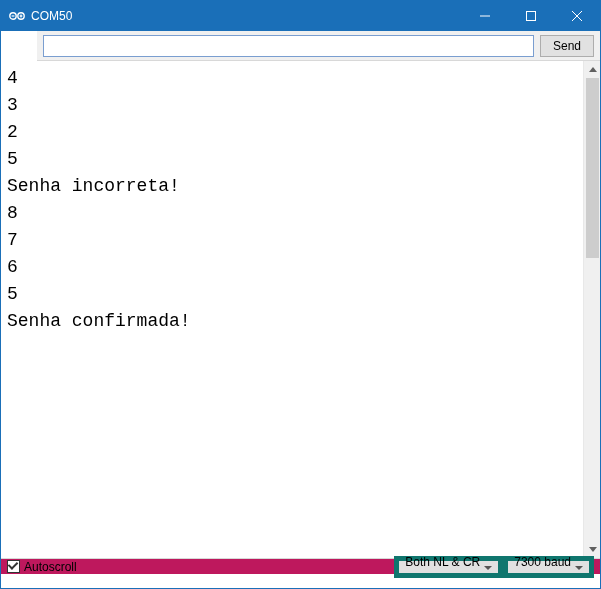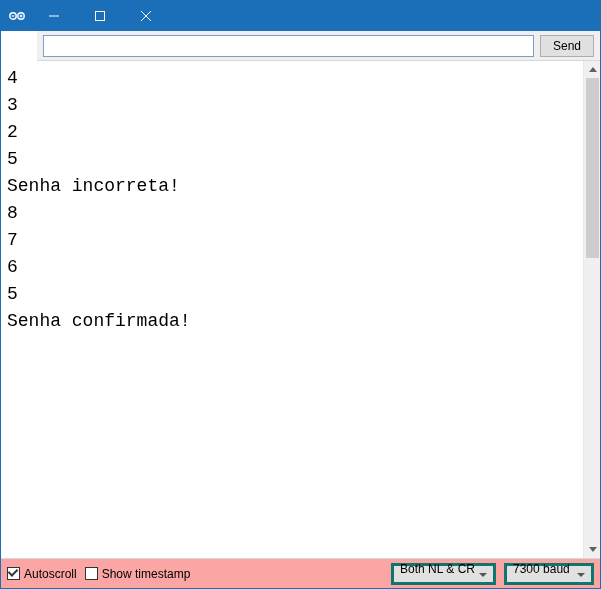"COM50" span.titlebar-title { html: none -> <span>COM50</span> }
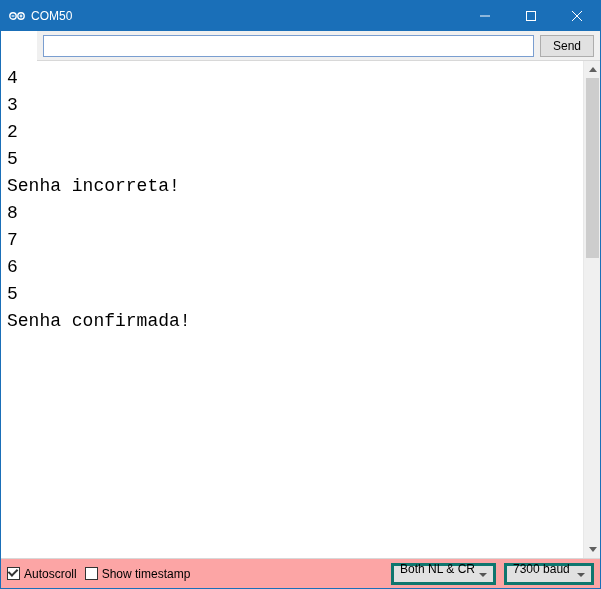"Autoscroll" .bottom-bar { background: #fca5a5 -> #be185d; gap: 8px -> none; height: 30px -> 16px }
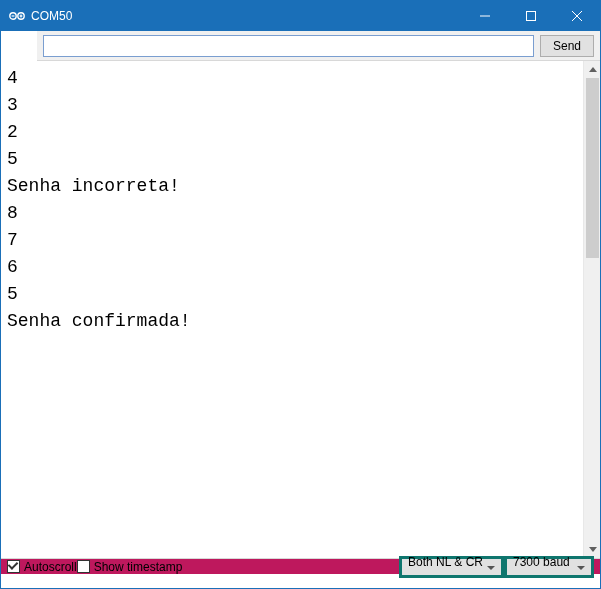"Show timestamp" div.checkbox-group { html: <div> <span></span> <span>Show timestamp</span> </div> -> none }
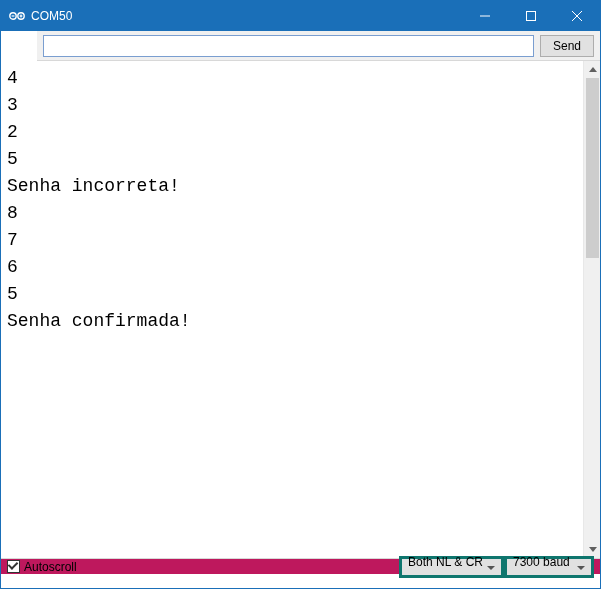"Both NL & CR" .select { border: 3px solid #0f766e -> 5px solid #0f766e }
